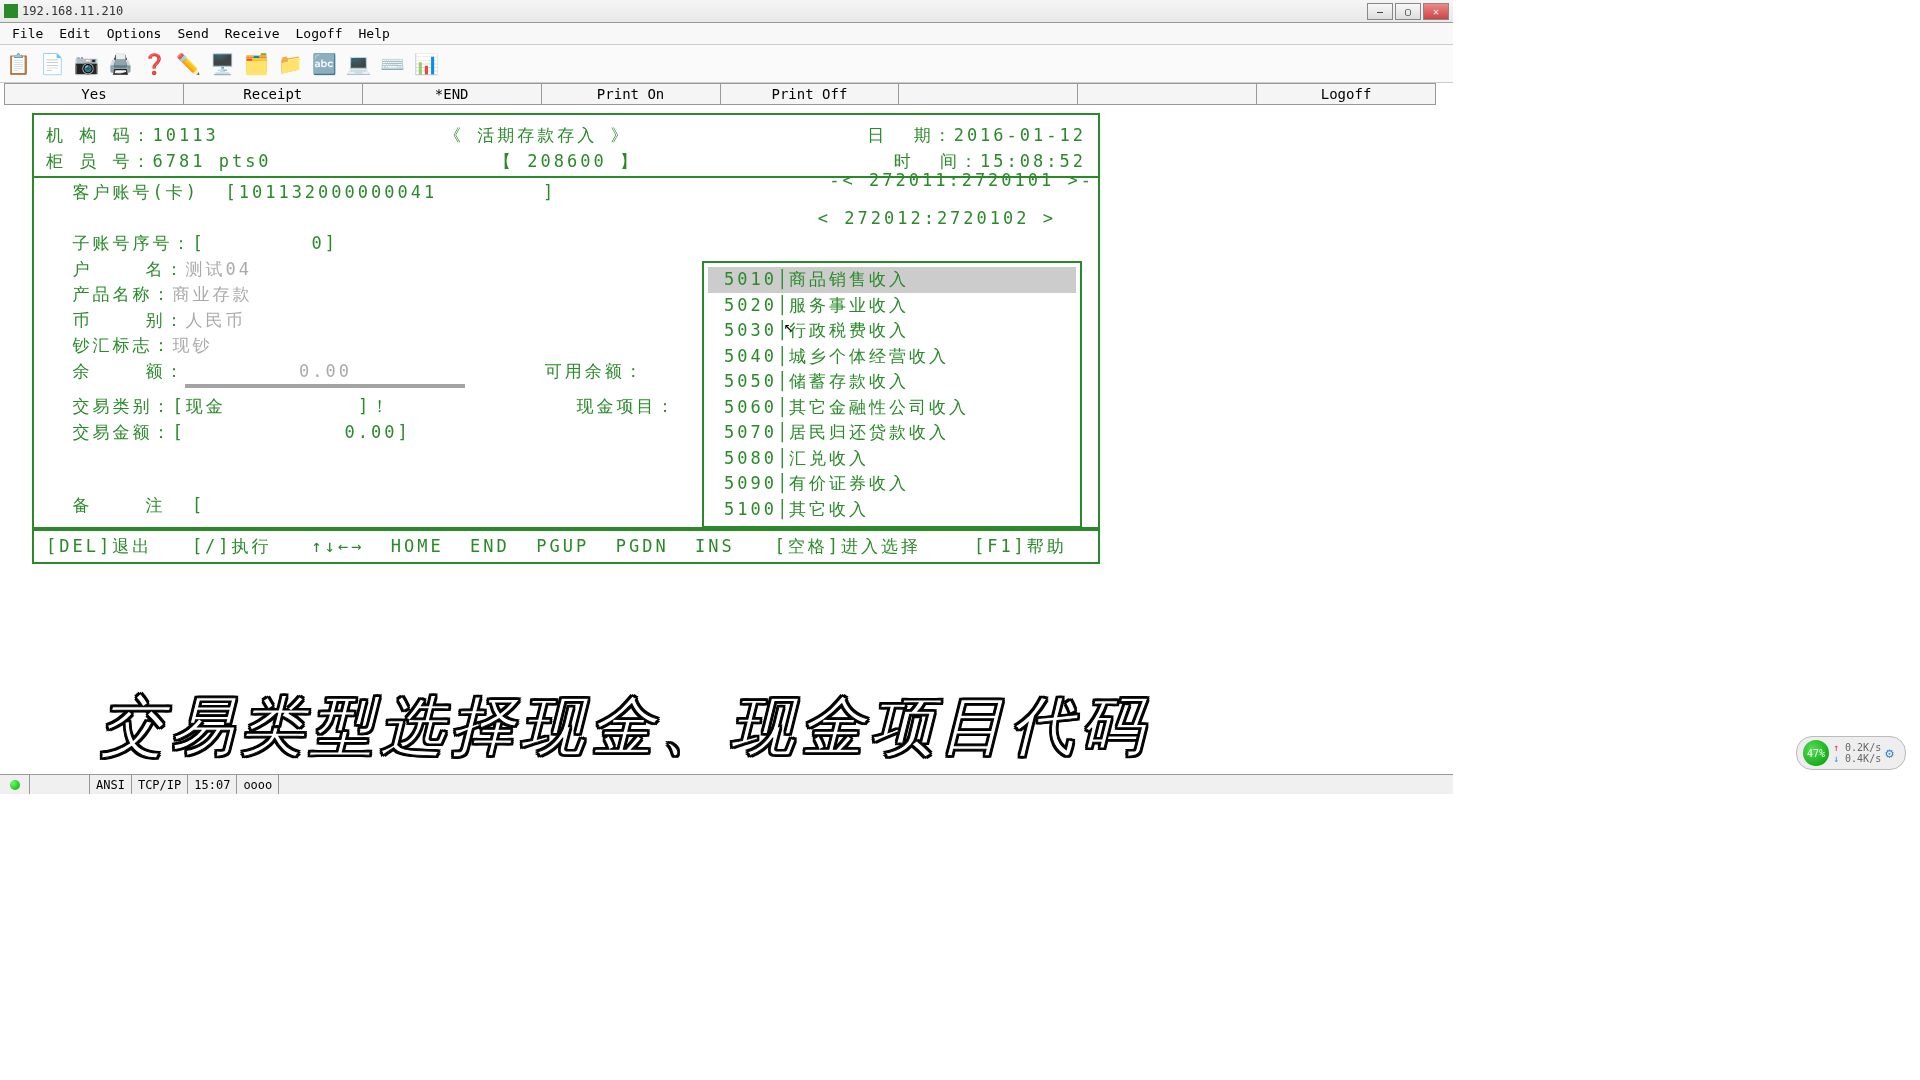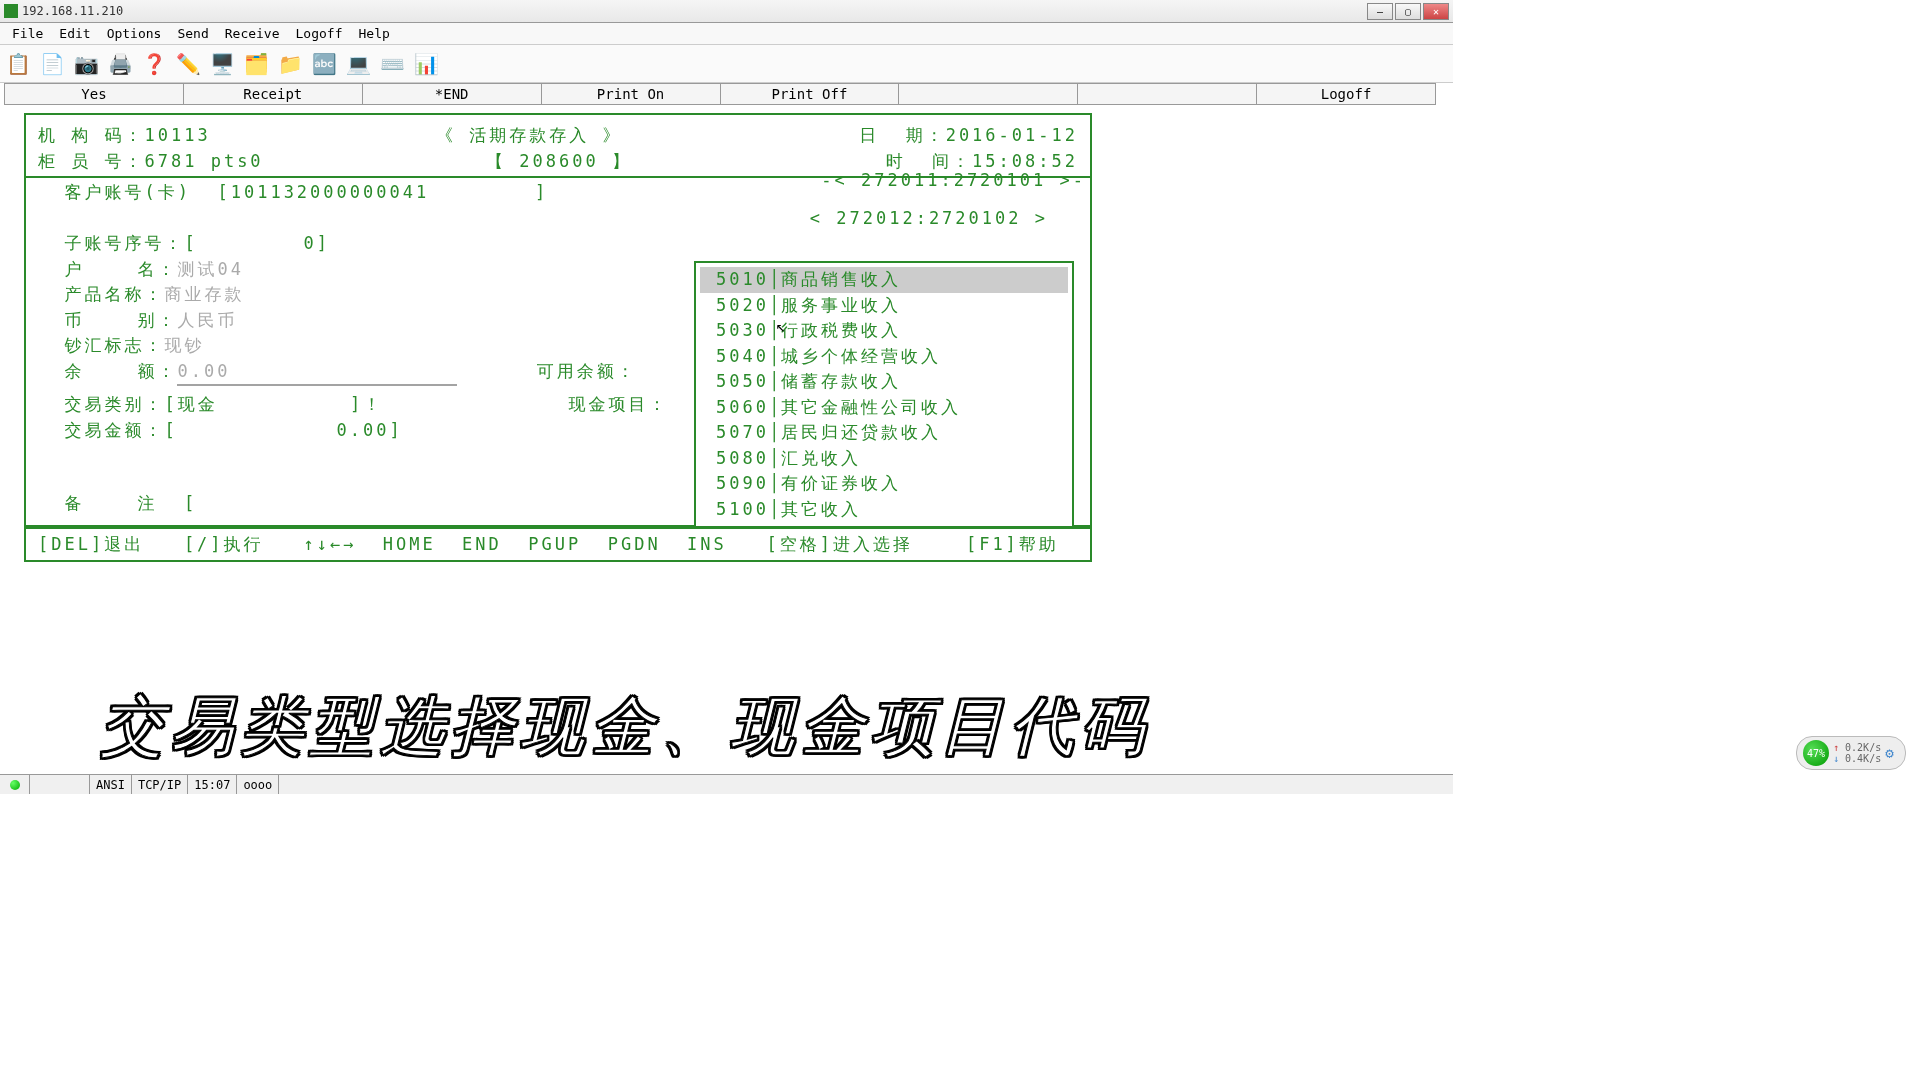"机 构 码：10113" .terminal-area { margin: 8px 12px -> 8px 20px }
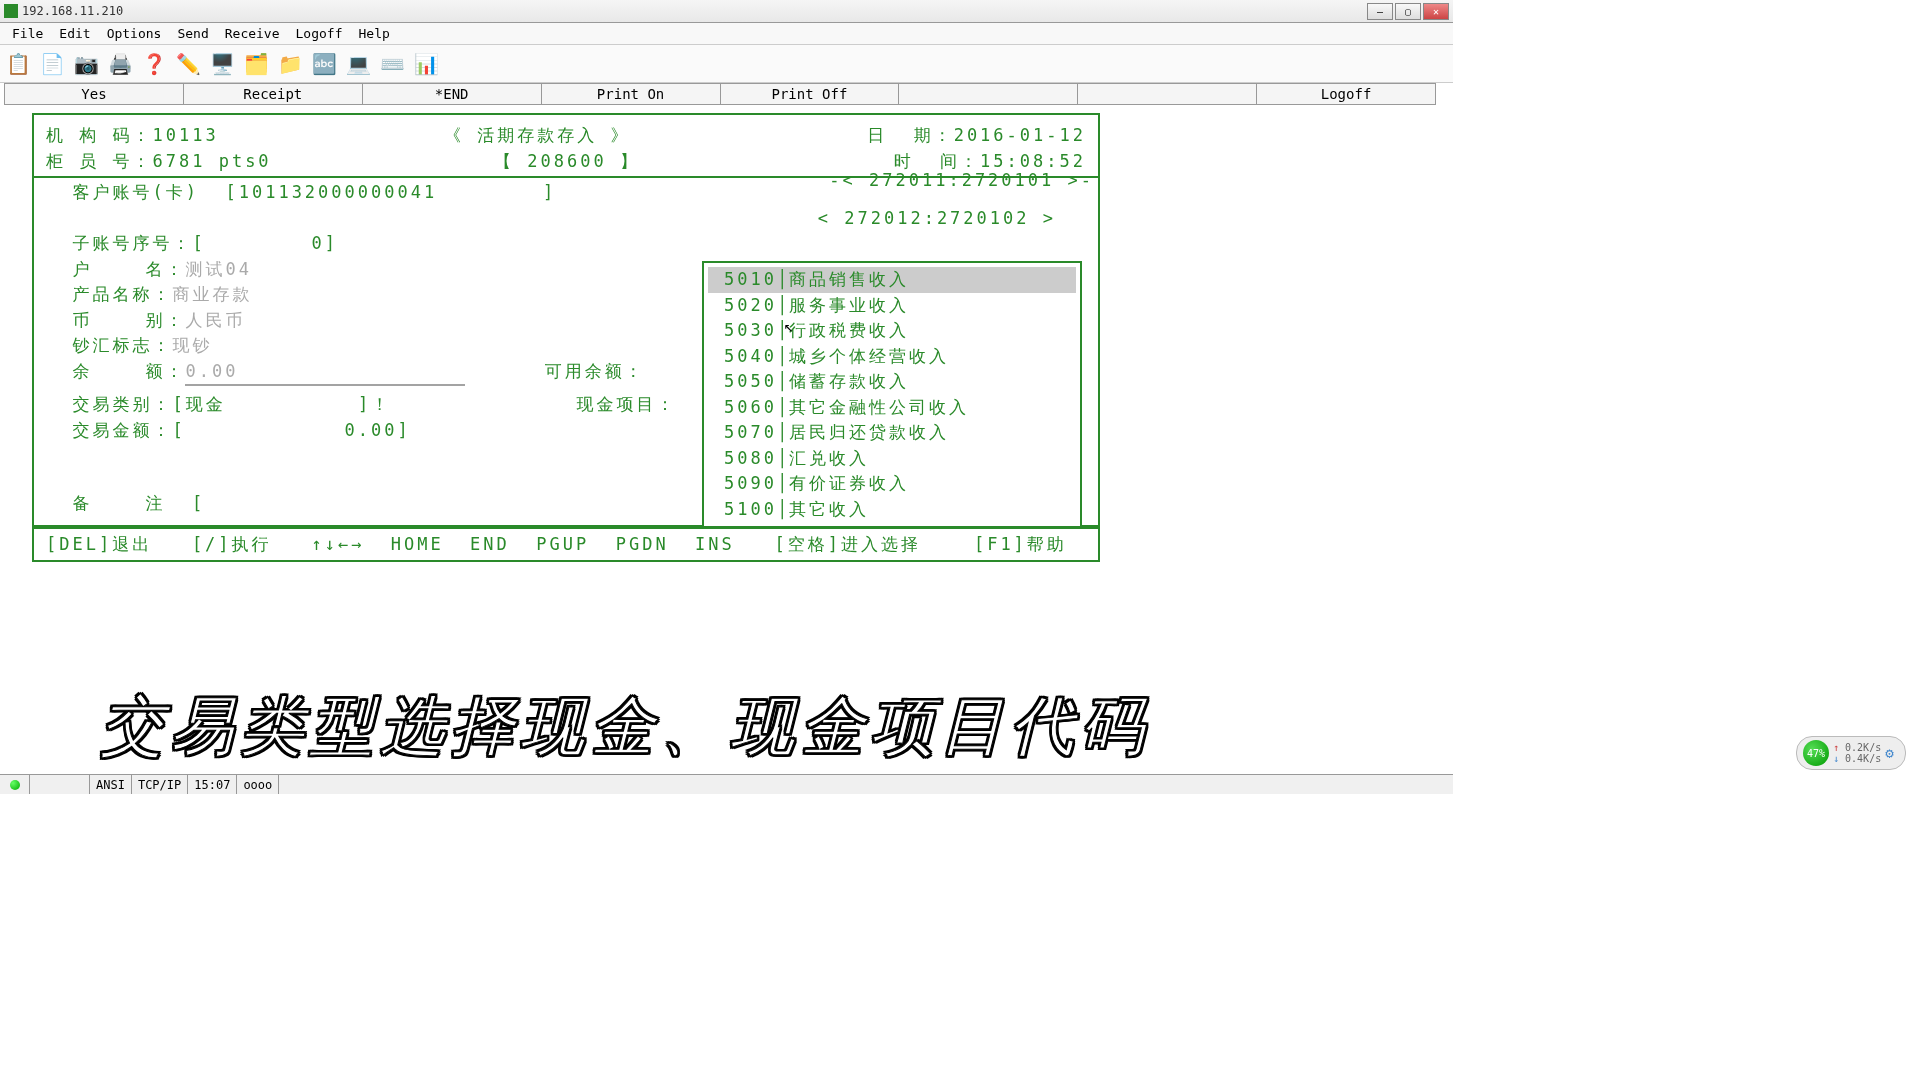"0.00" span.term-dim { border-bottom: 2px solid #a3a3a3 -> 4px solid #a3a3a3; text-align: left -> center }
